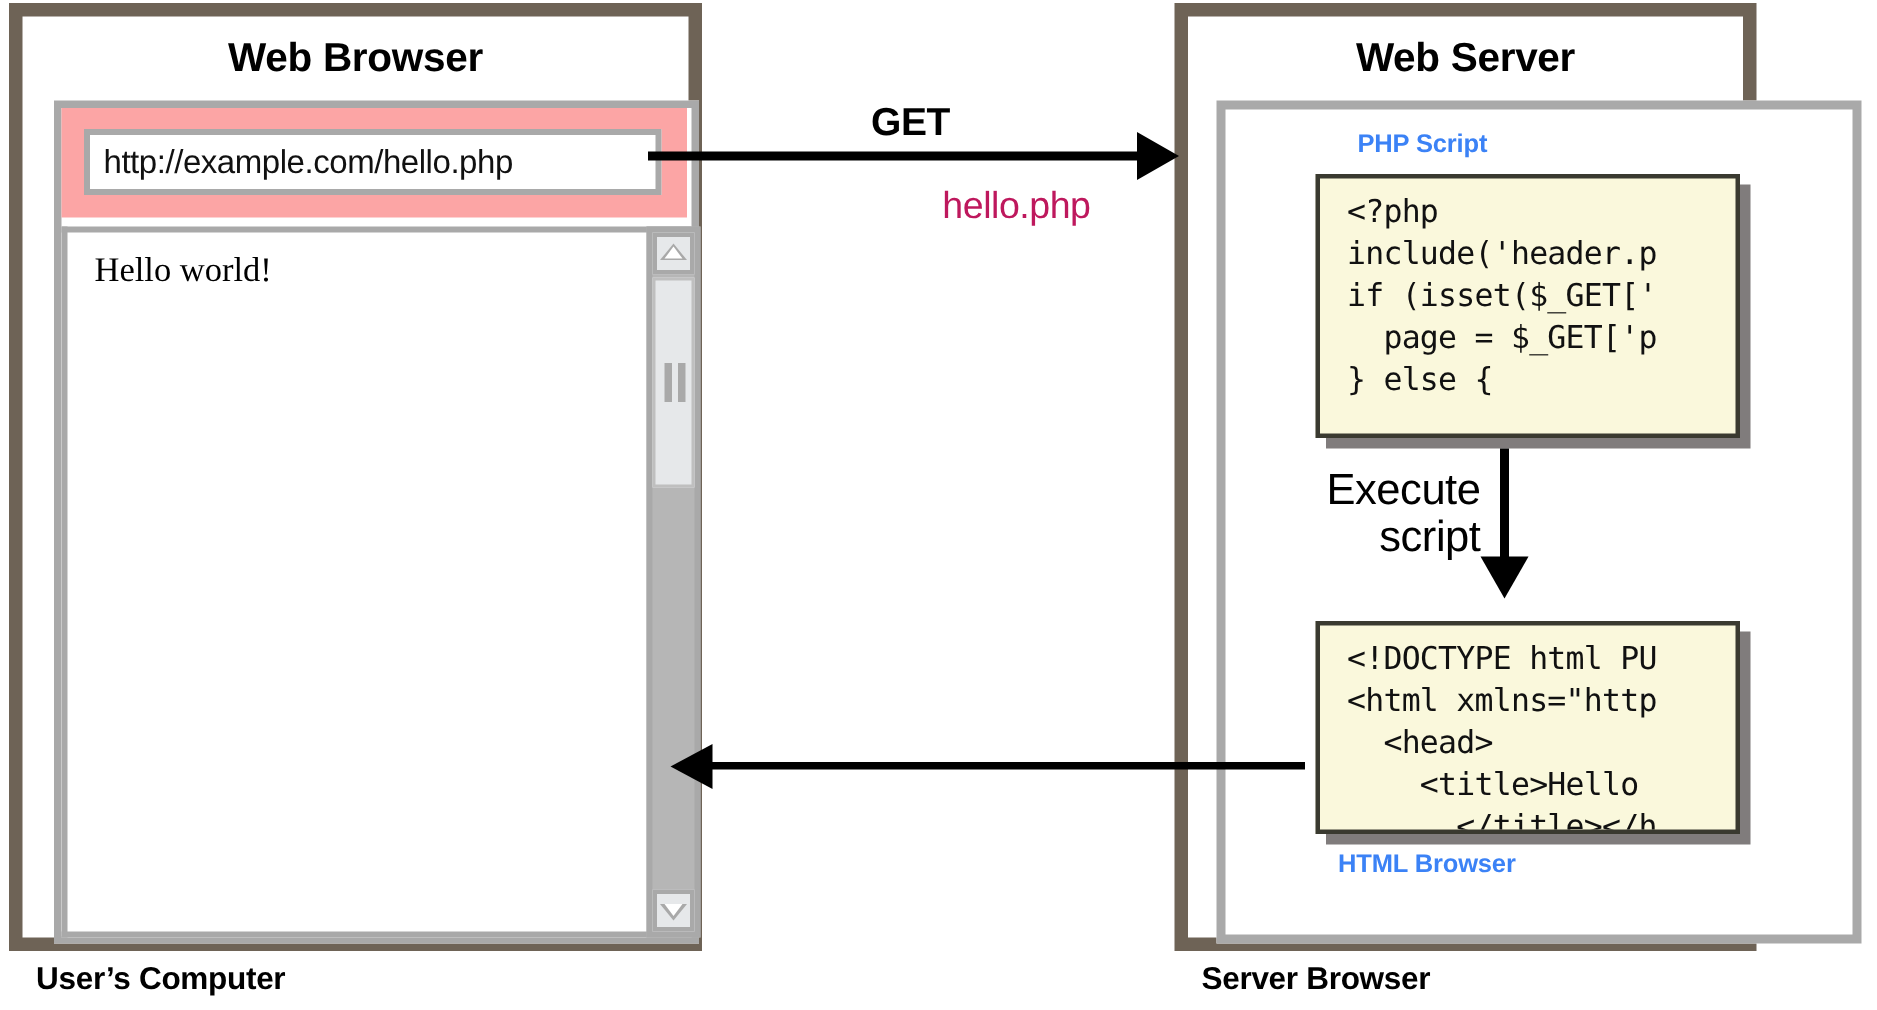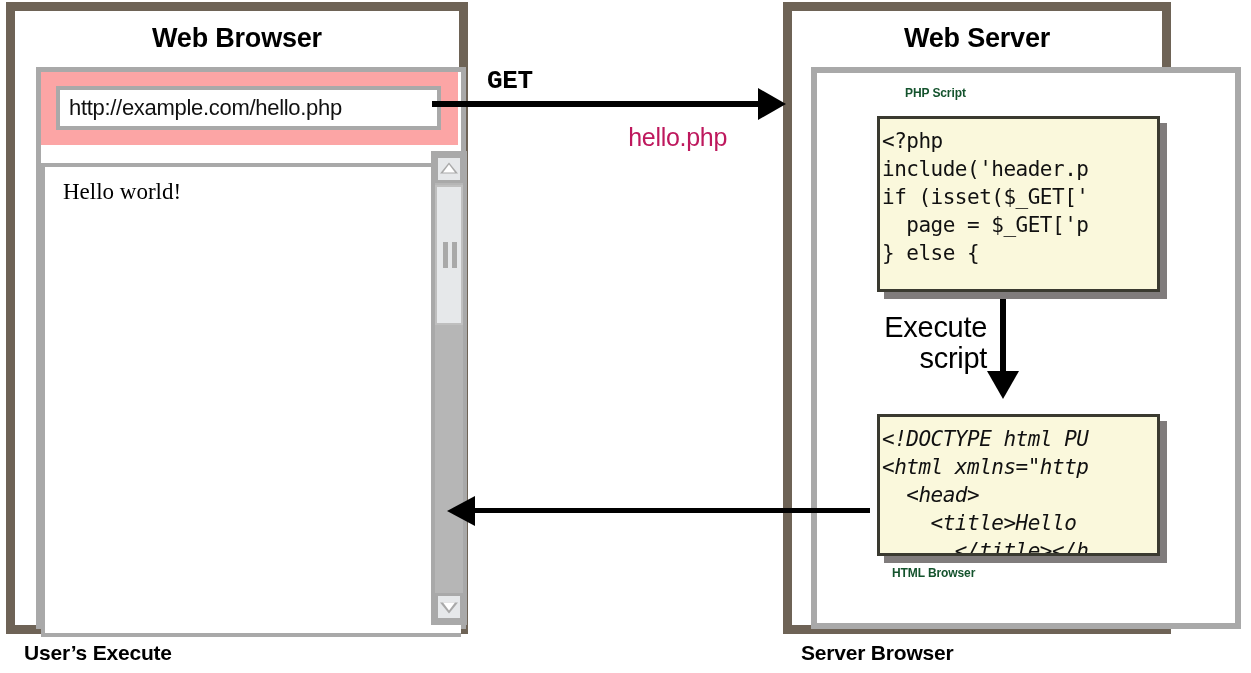"GET" #get-label { font-family: Liberation Mono, monospace -> none; text-align: left -> center }
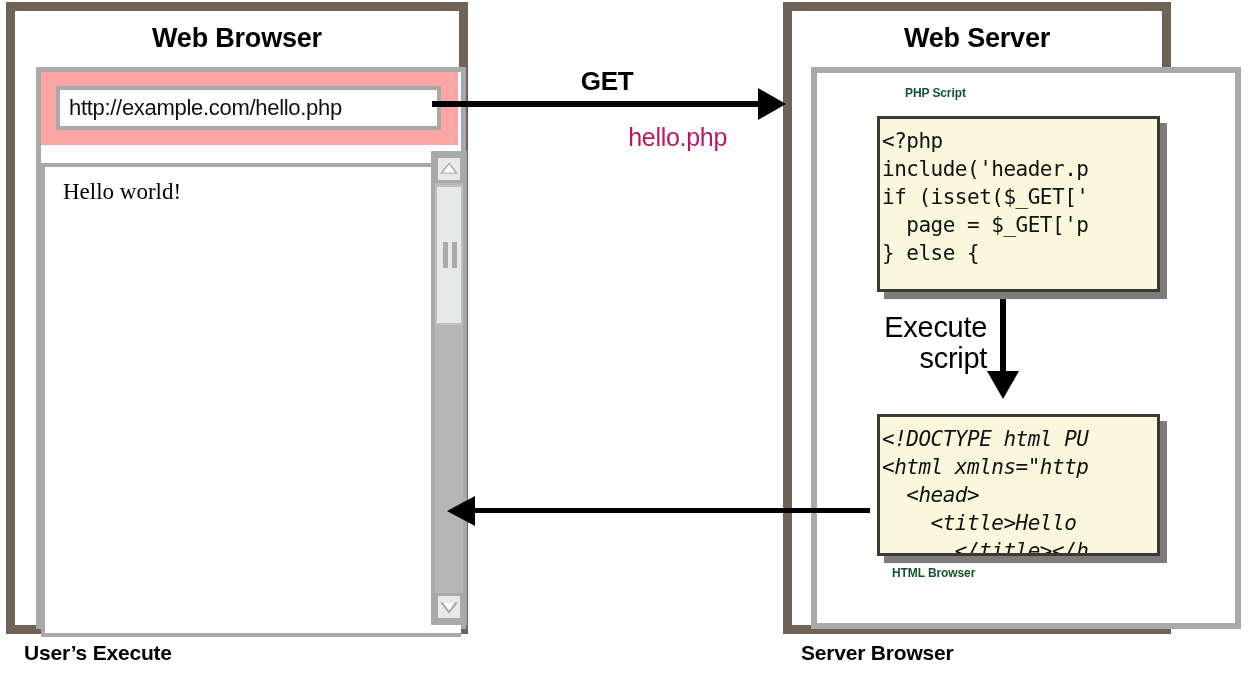"PHP Script" .panel-label { color: #14532d -> #3b82f6; font-size: 12px -> 17px }
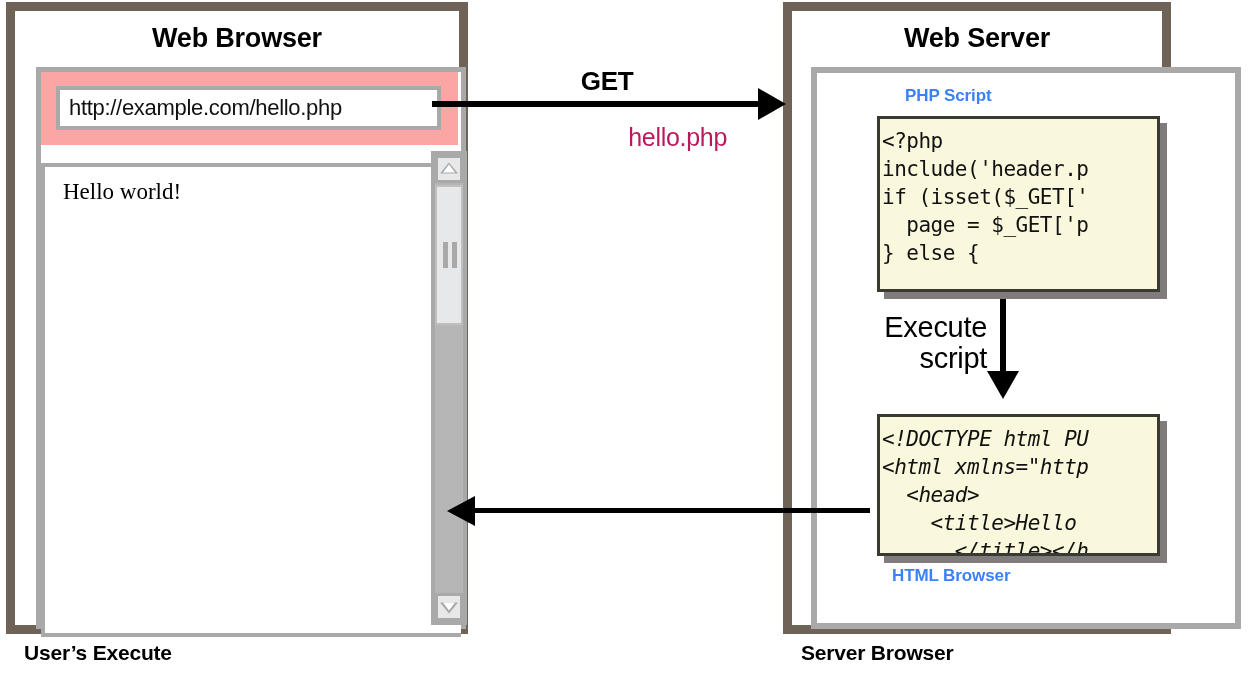"<?php" .code-box { padding: 8px 0 0 2px -> 8px 0 0 18px }
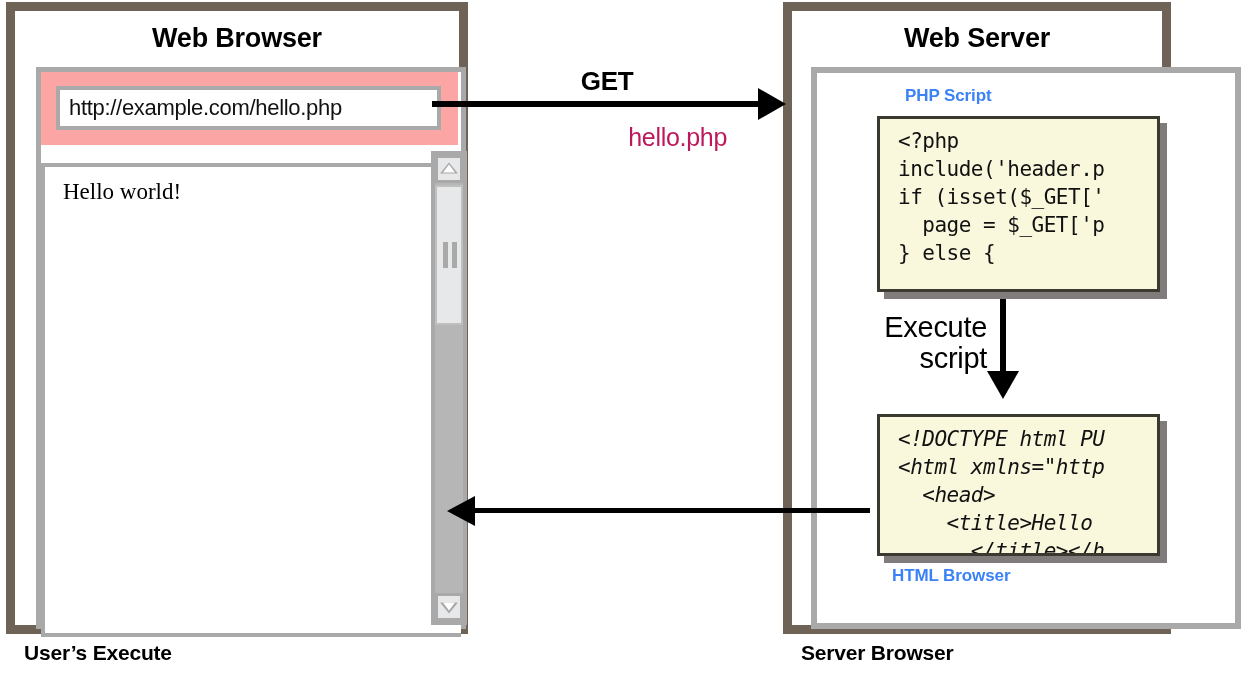"Hello world!" #browser-viewport { margin-top: 12px -> none }
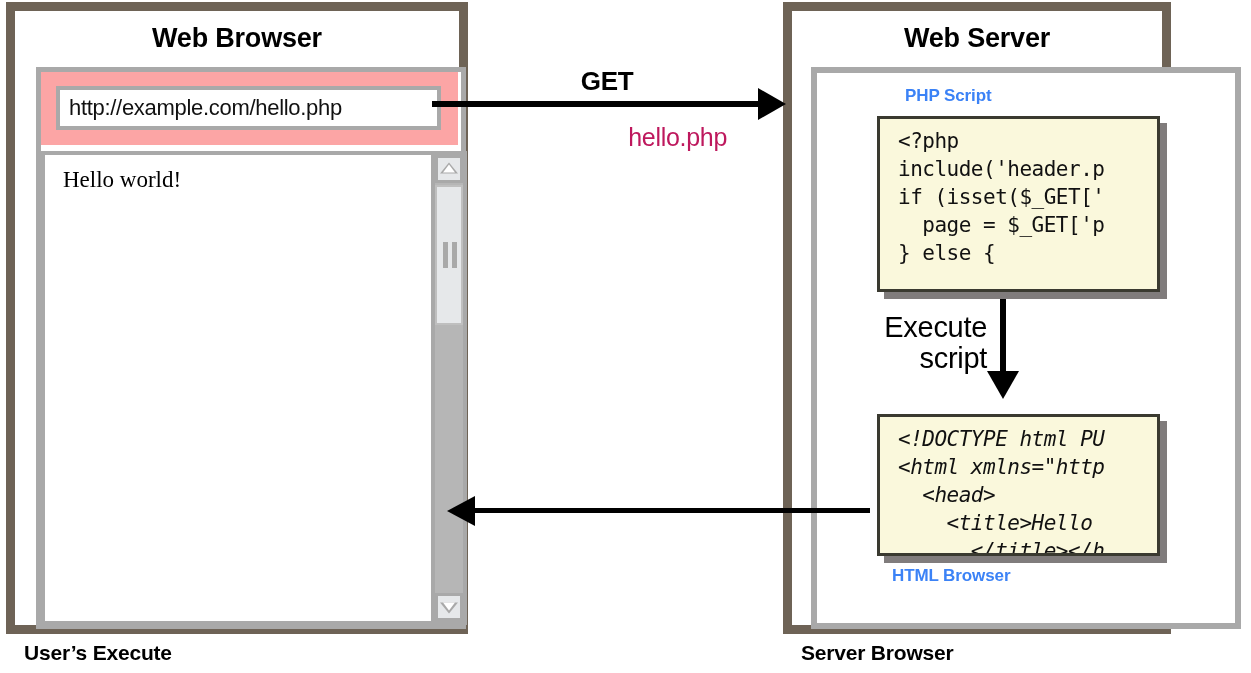"<!DOCTYPE html PU" #html-code { font-style: italic -> none }
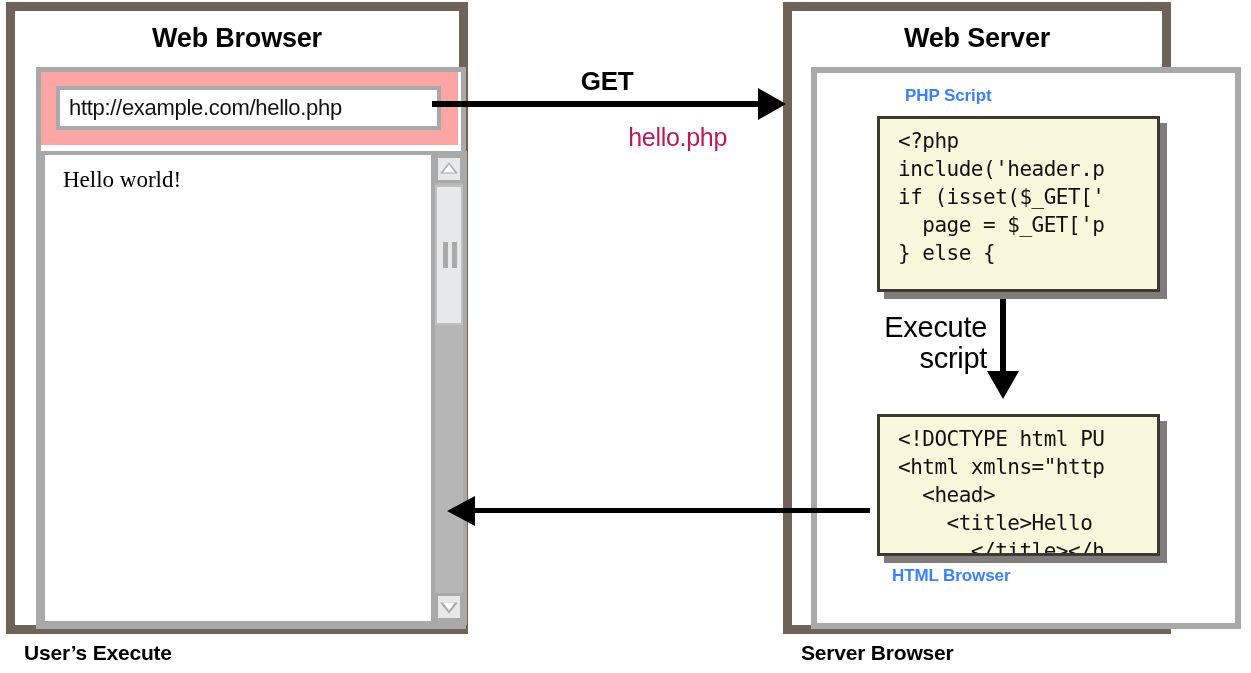"User’s Execute" div.computer-label { text: Execute -> Computer }
